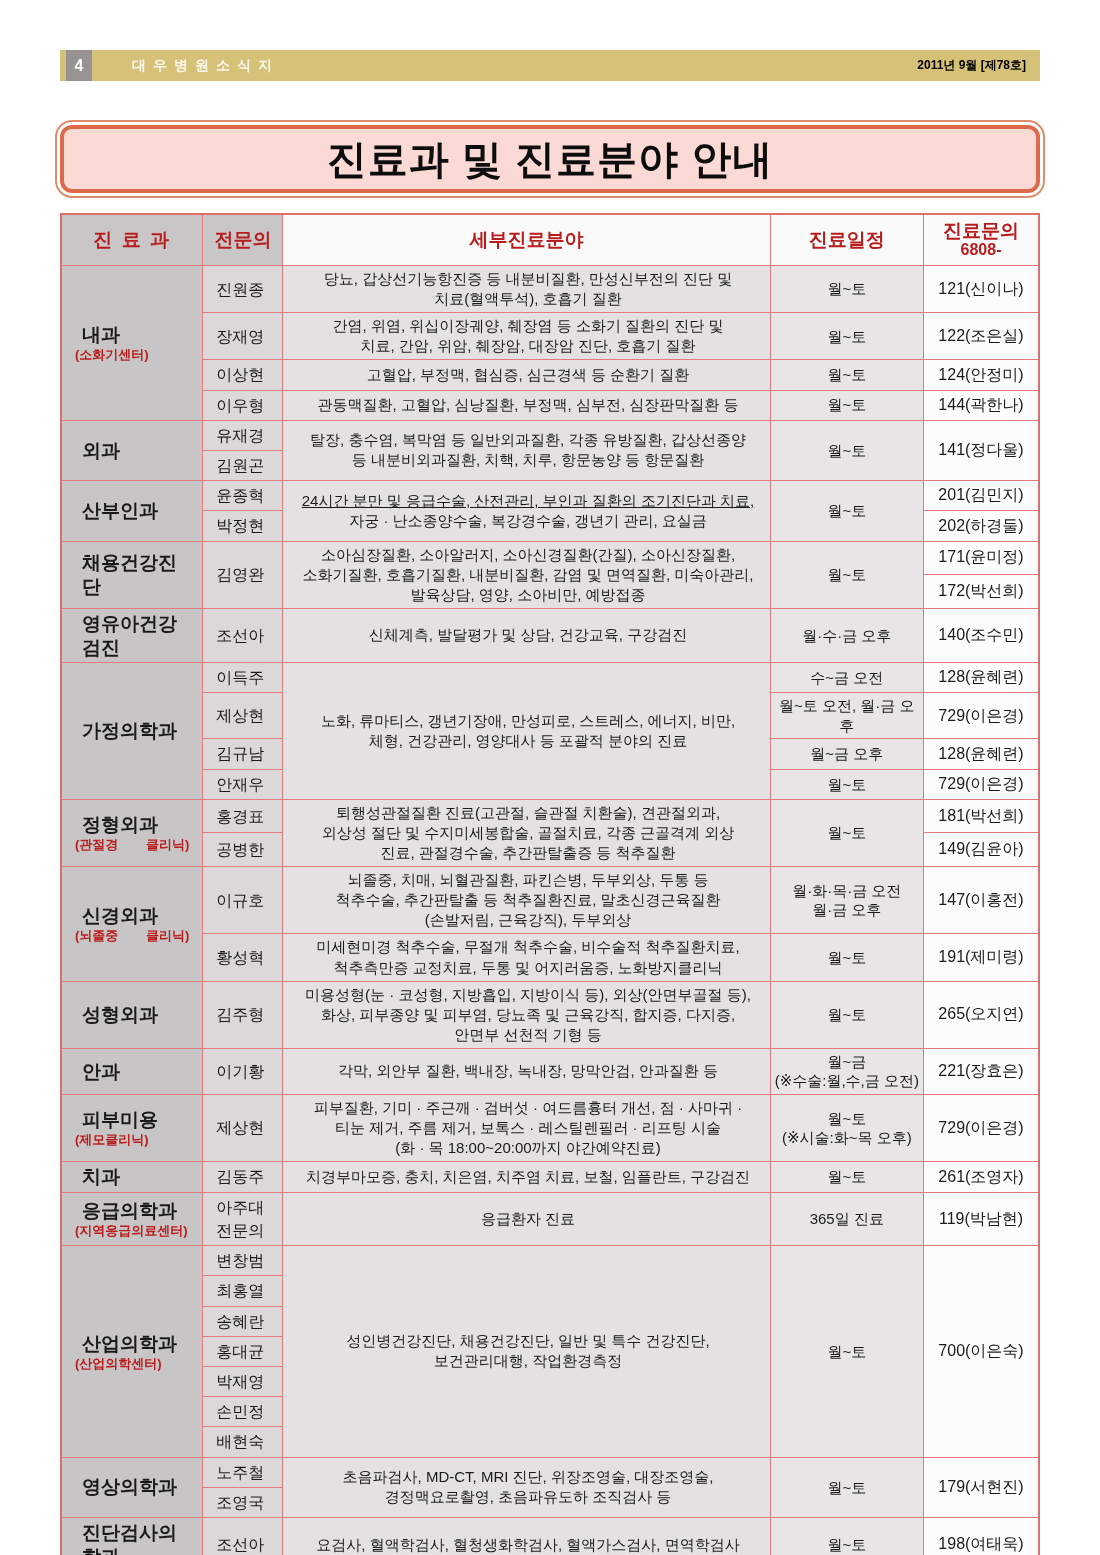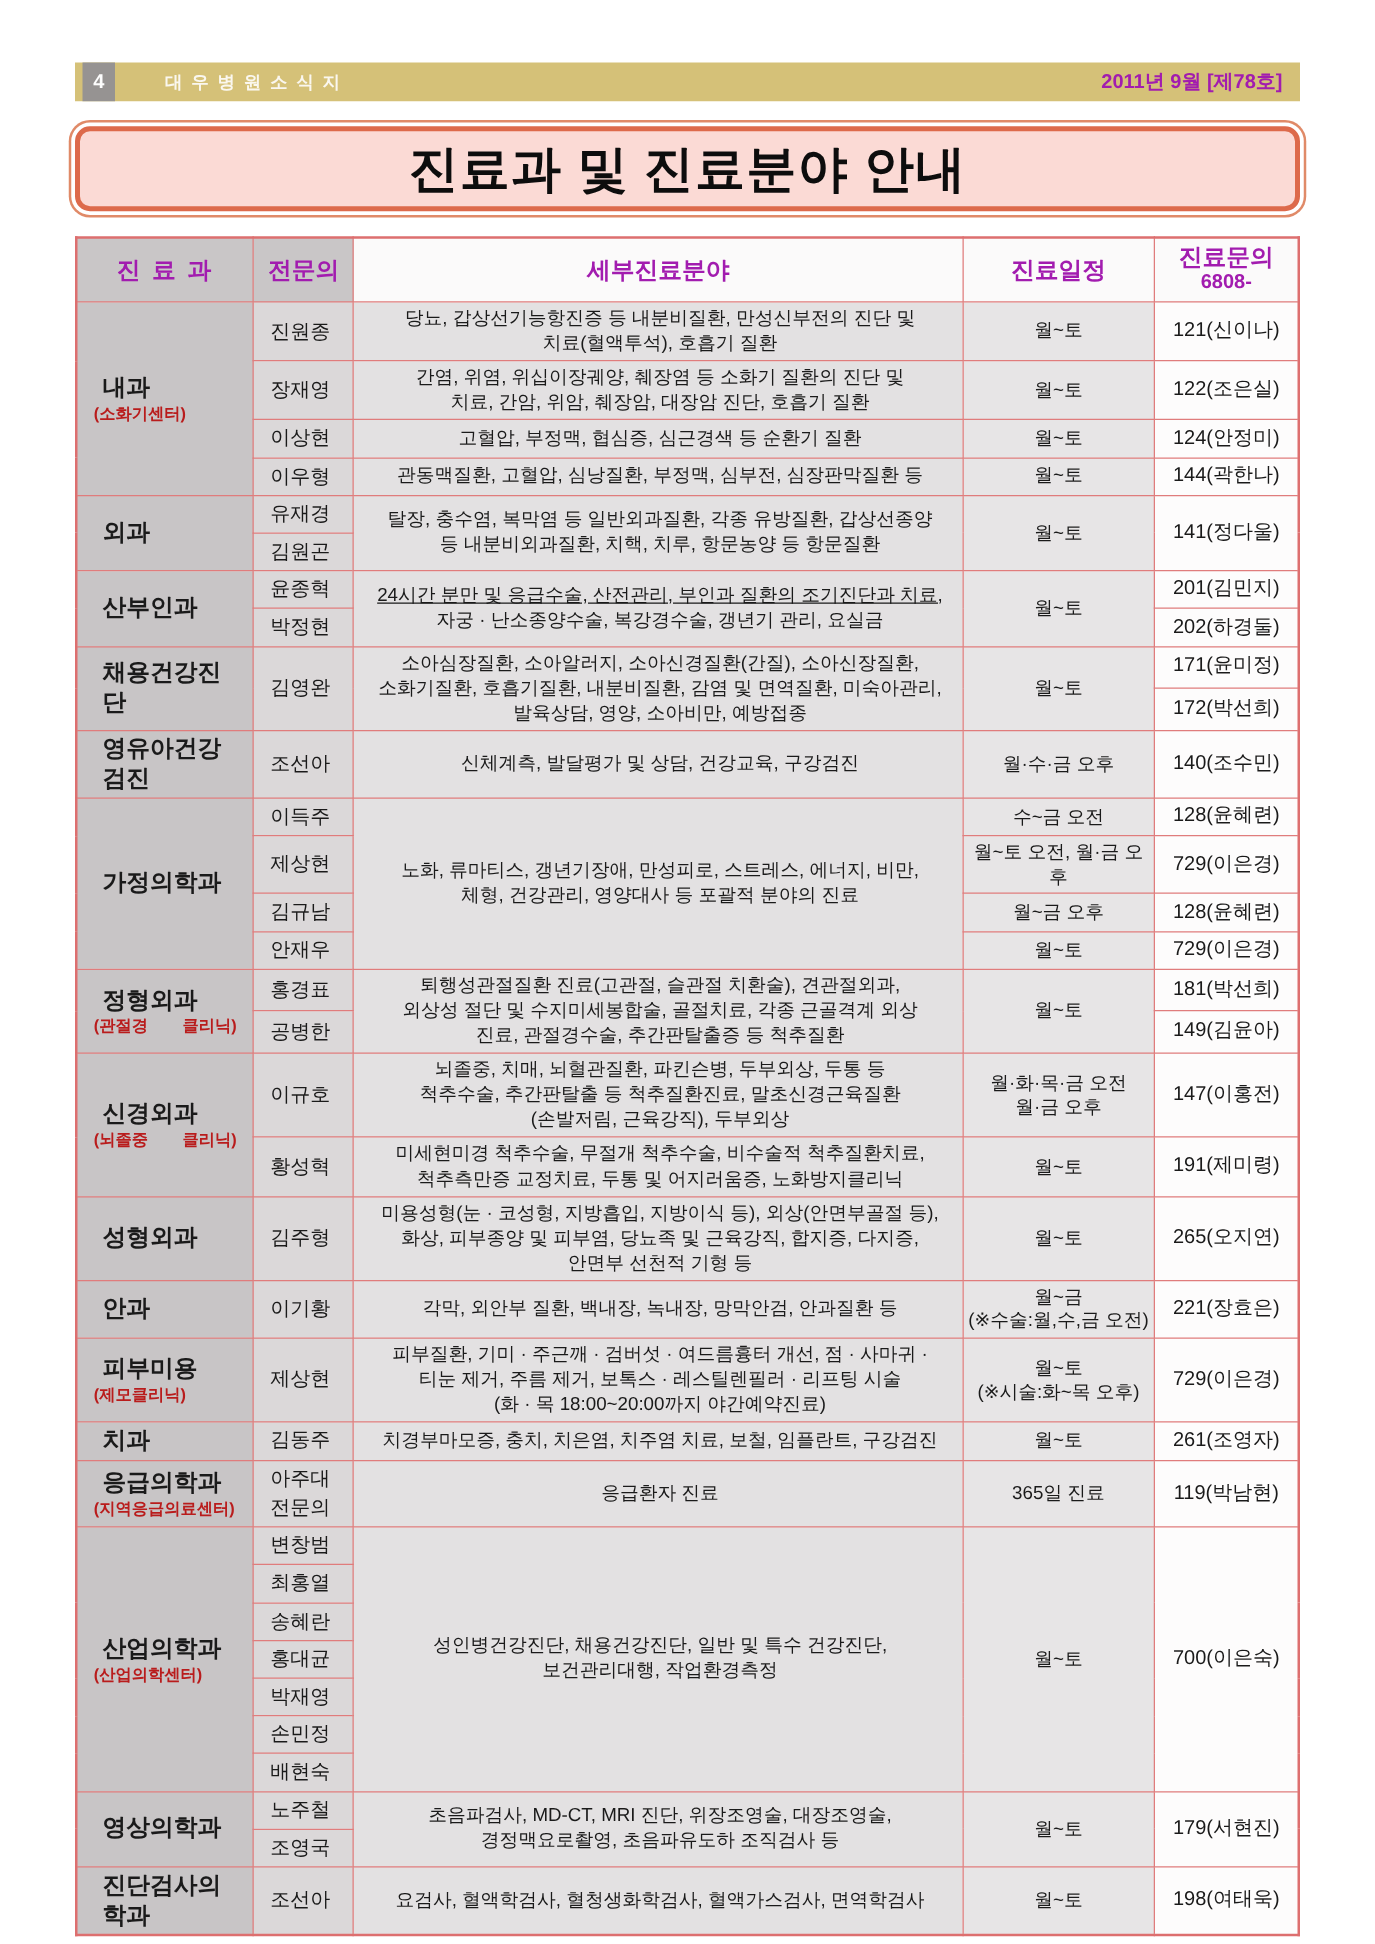"2011년 9월 [제78호]" .band .bissue { color: #a21caf -> #000000; font-size: 16px -> 12px }
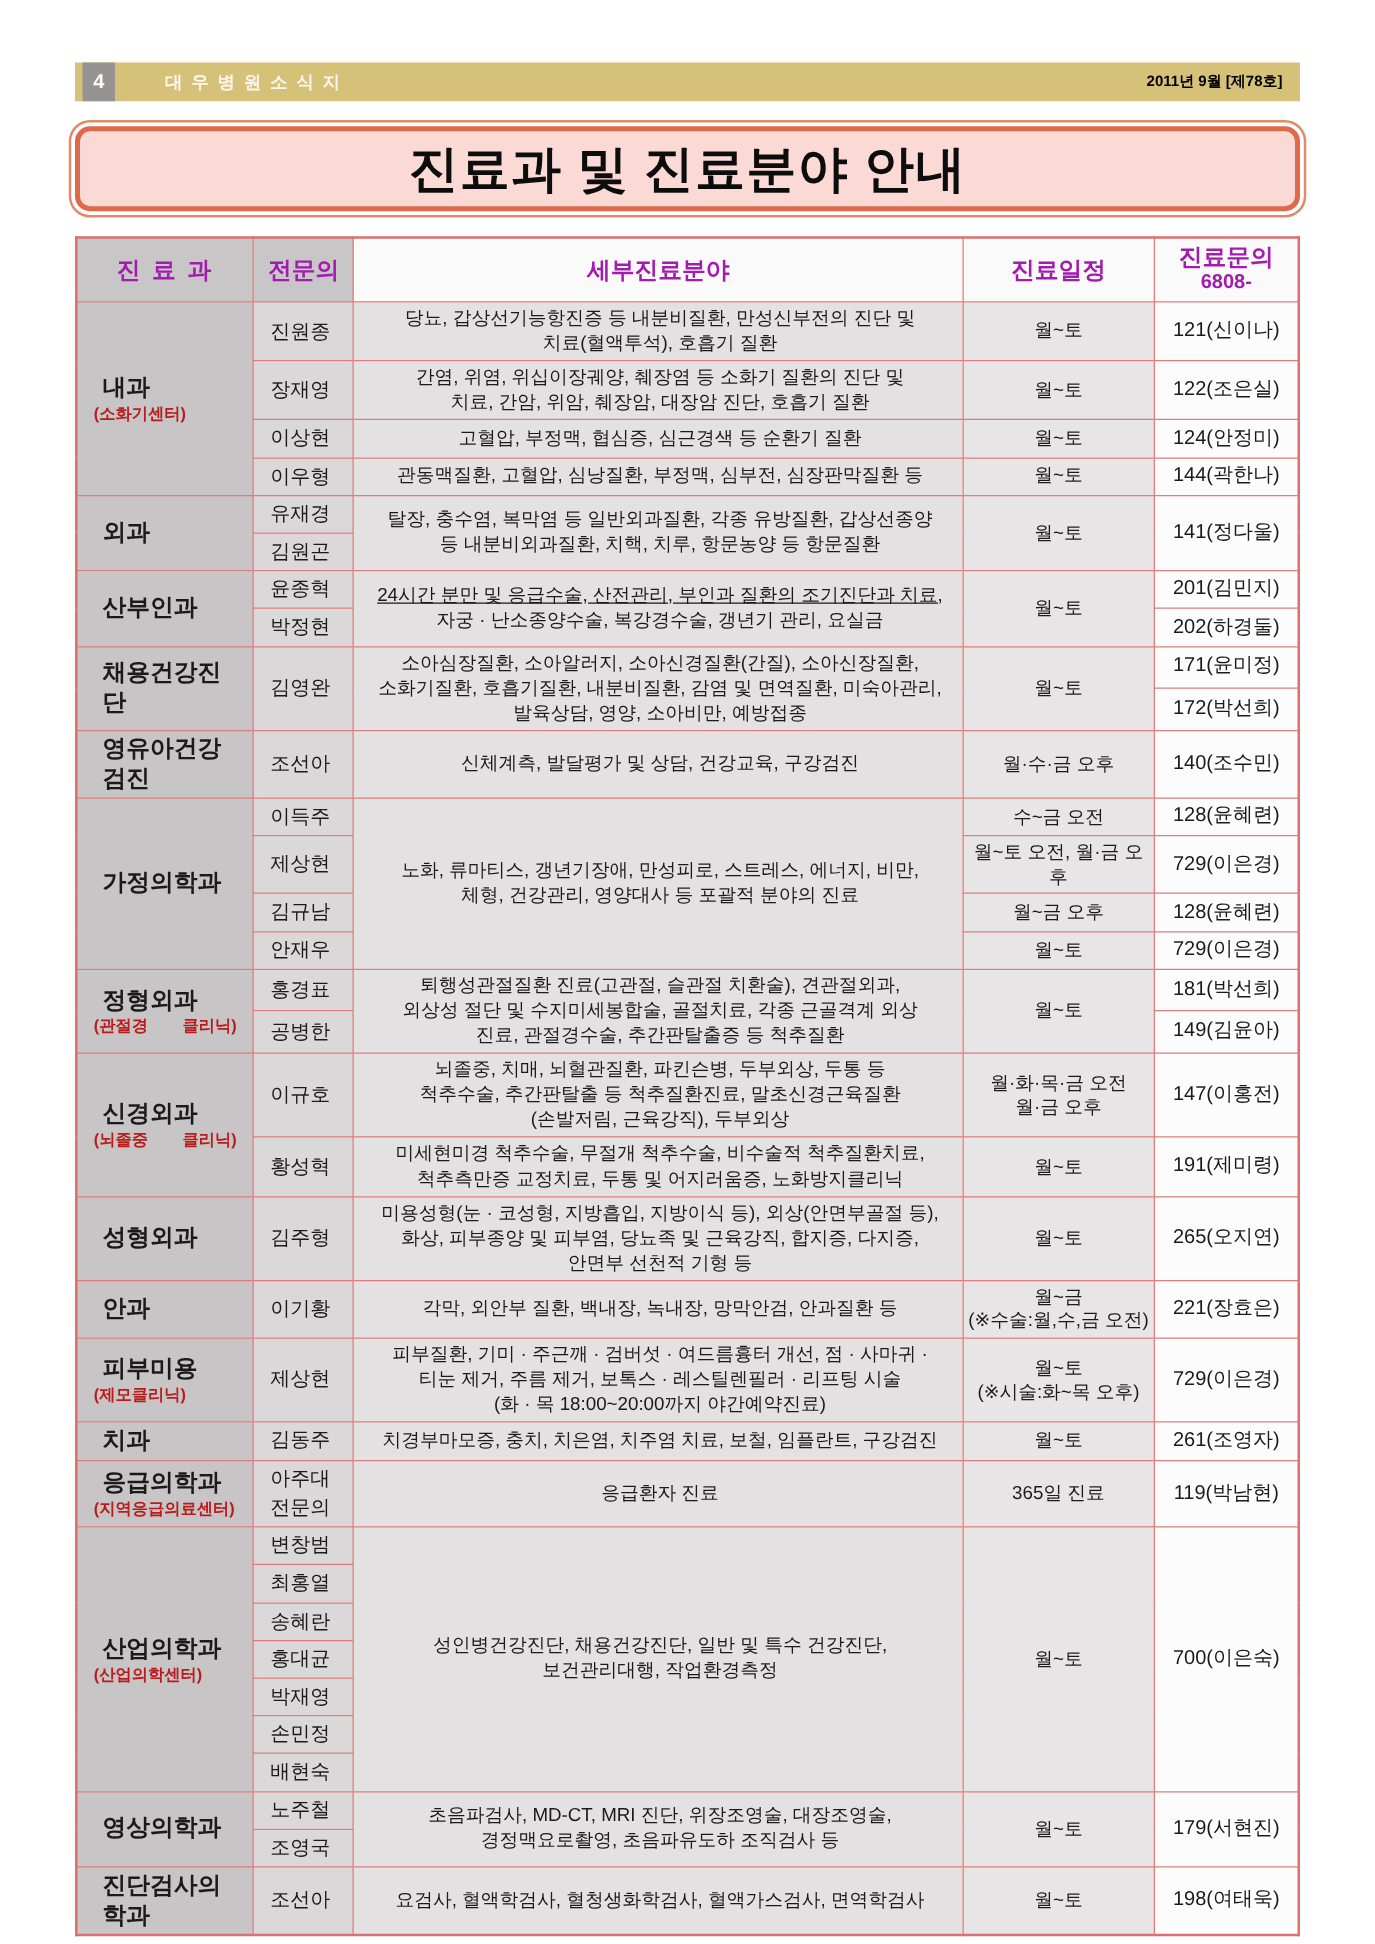"진료과 및 진료분야 안내" .titlebox { margin-top: 20px -> 44px }
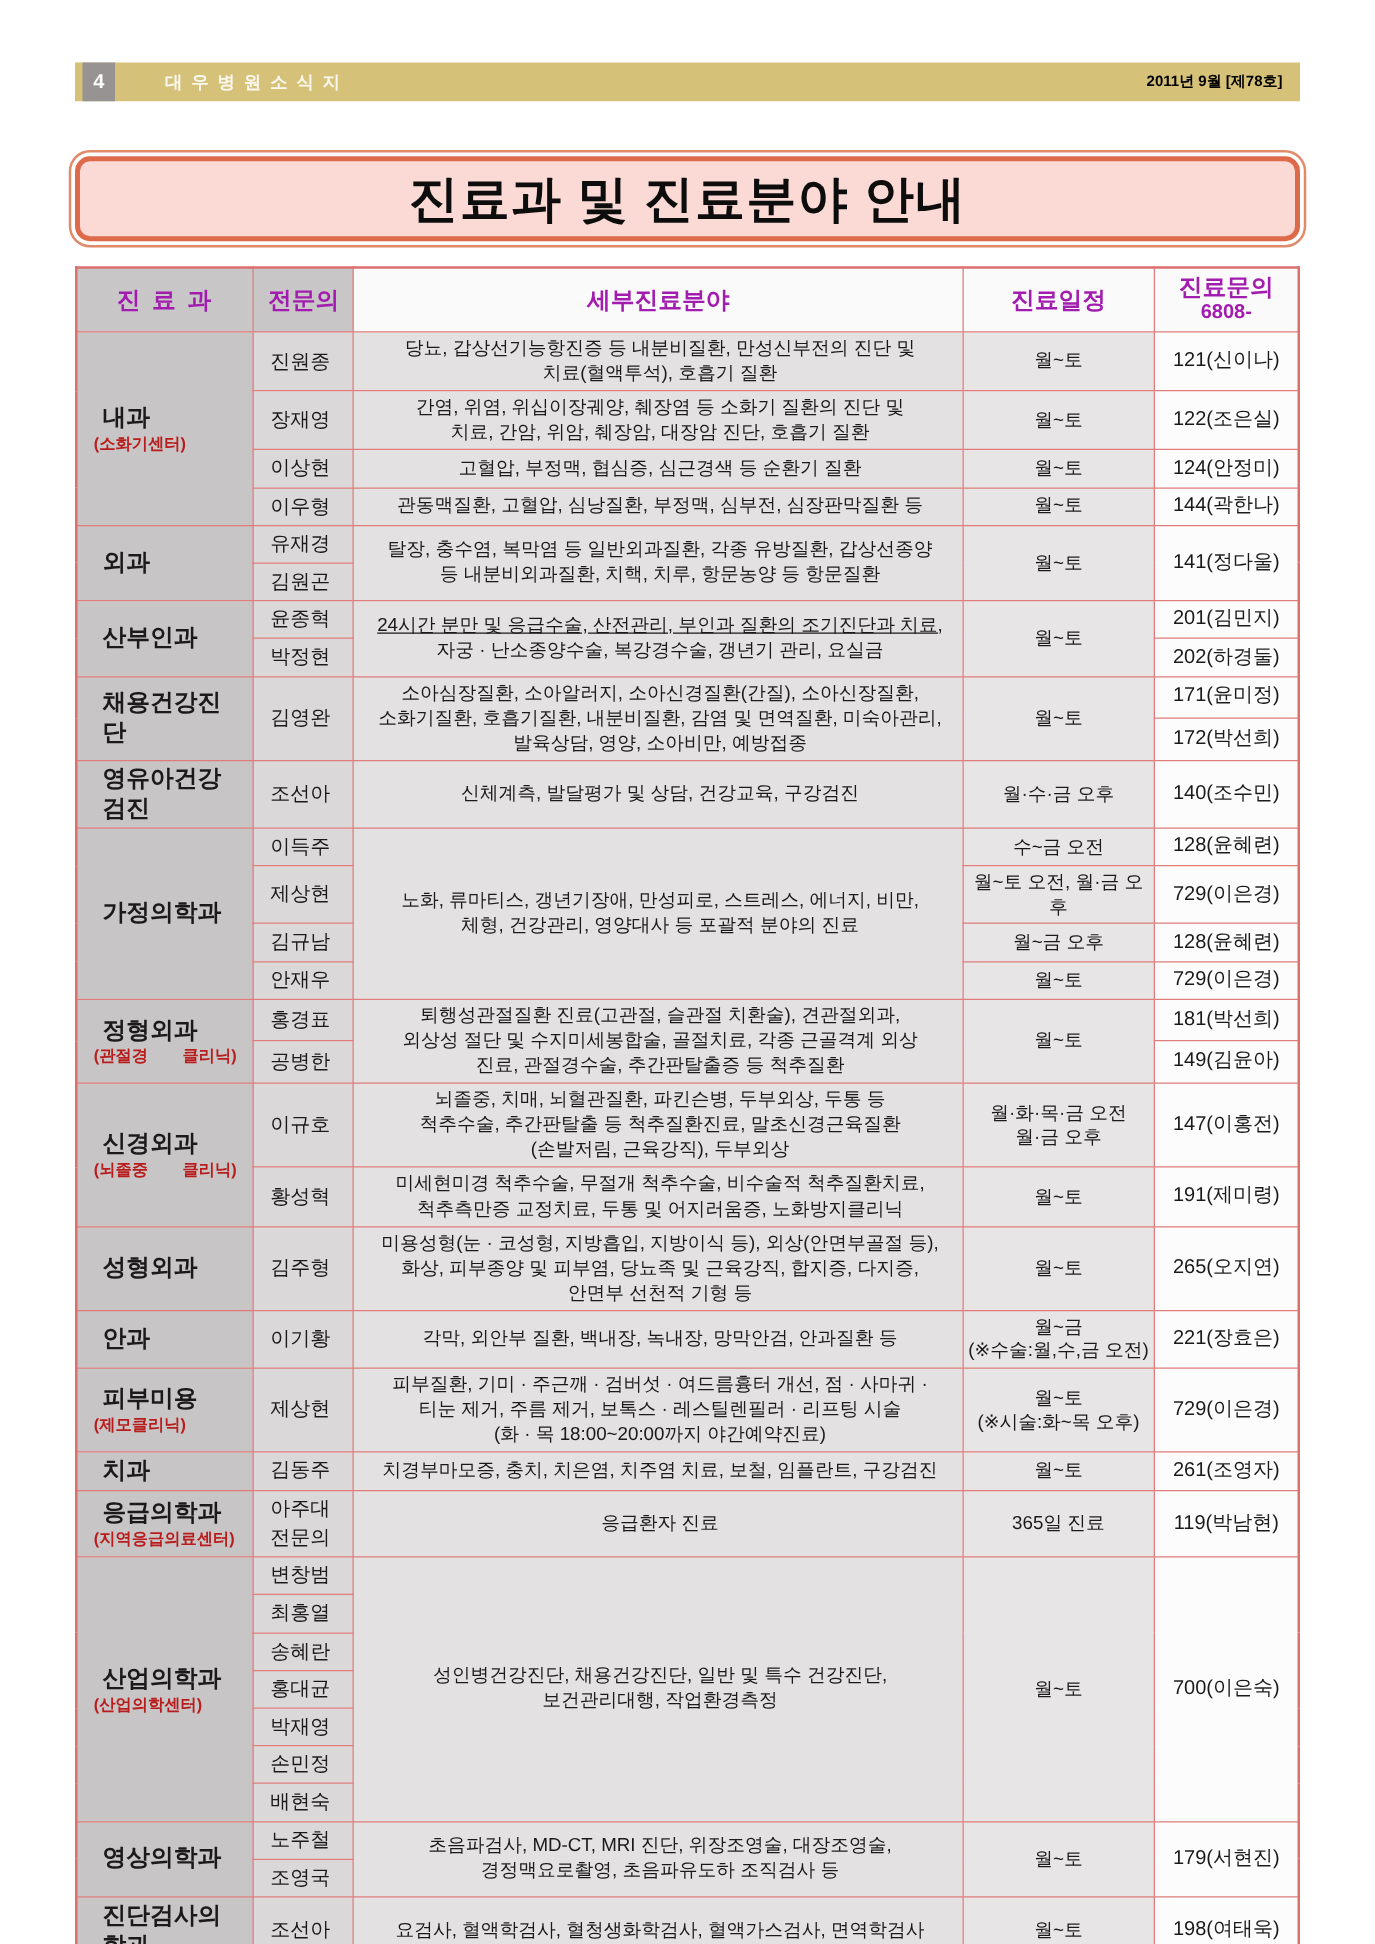"진 료 과" .clinic thead th { color: #a21caf -> #b91c1c }
